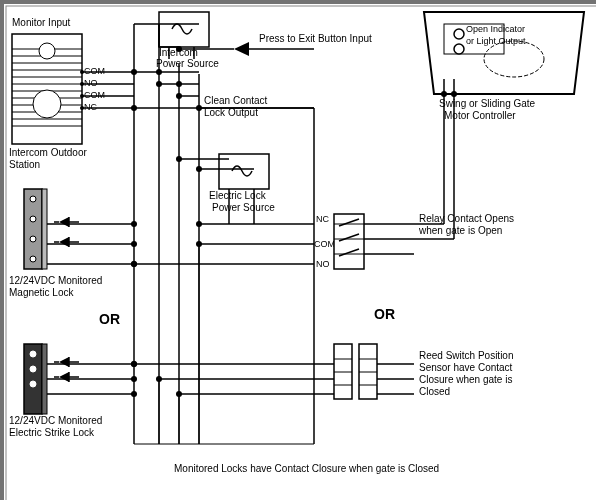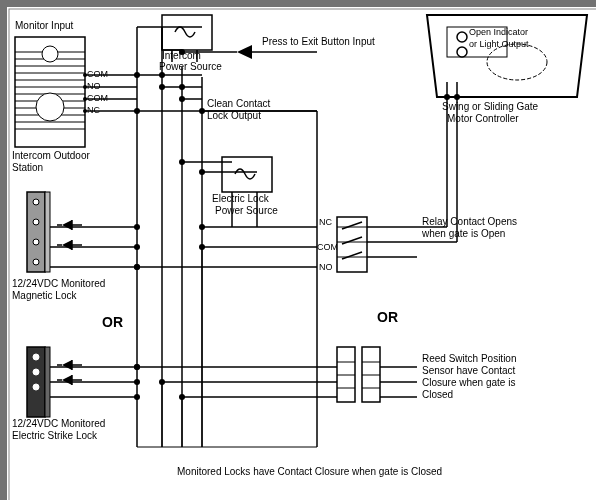"Monitor Input" .diagram-container { border: 7px solid #737373 -> 4px solid #737373 }
